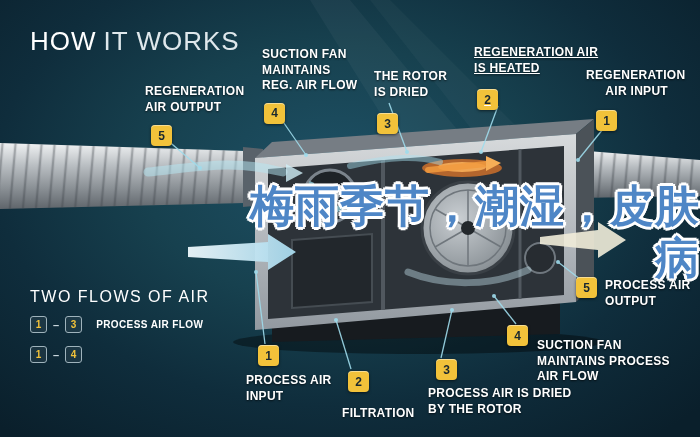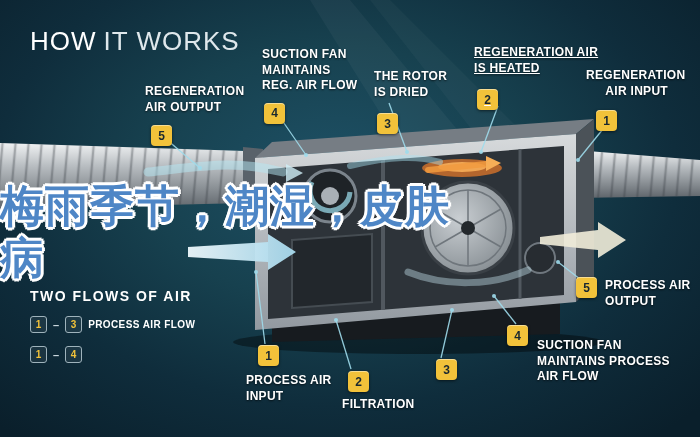"梅雨季节，潮湿，皮肤" .overlay { text-align: left -> right }
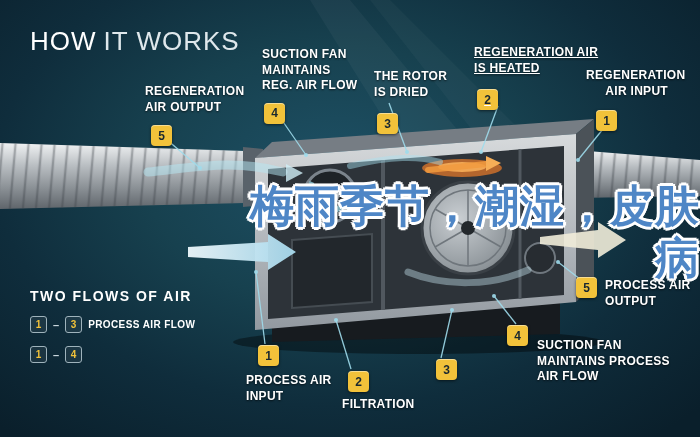"TWO FLOWS OF AIR" .legend-heading { font-size: 14px -> 16px; font-weight: bold -> normal }
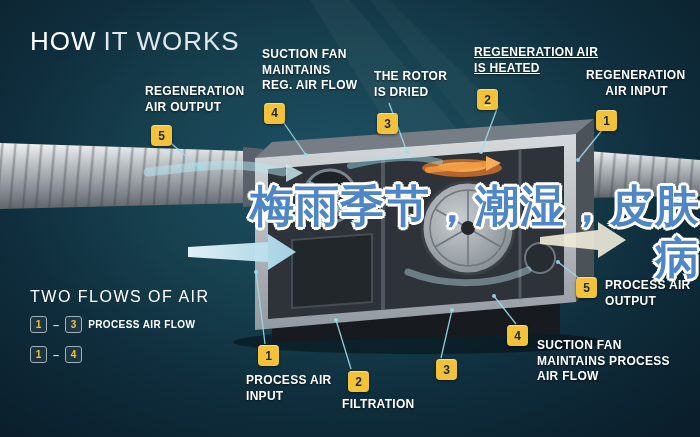"PROCESS AIR FLOW" .legend-label { margin-left: none -> 8px }
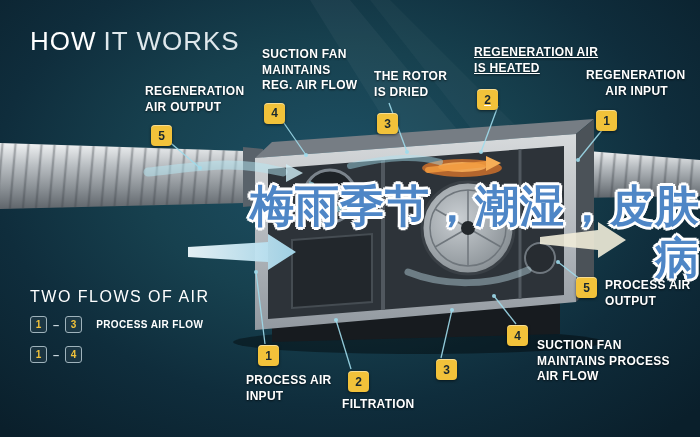"PROCESS AIR IS DRIED" div.callout-label { html: none -> <div>PROCESS AIR IS DRIED BY THE ROTOR</div> }
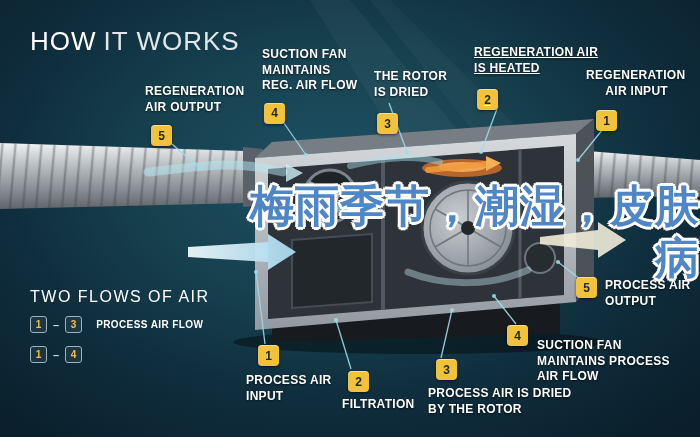"FILTRATION" .c-b2 .callout-label { margin-top: 5px -> 14px }
